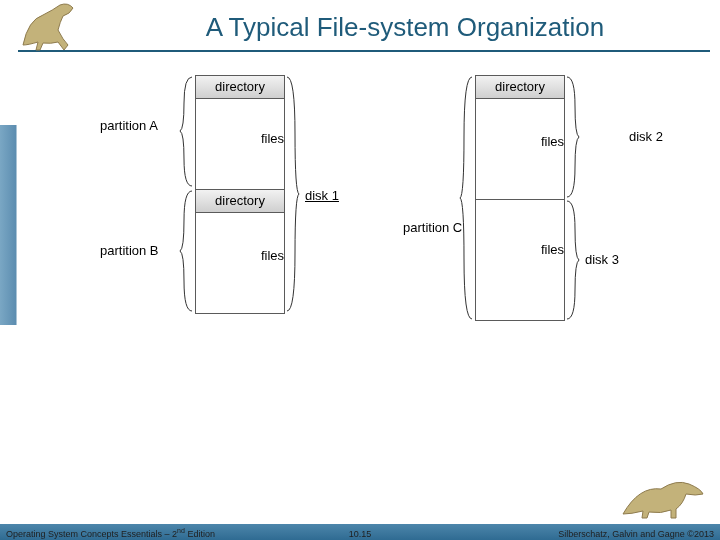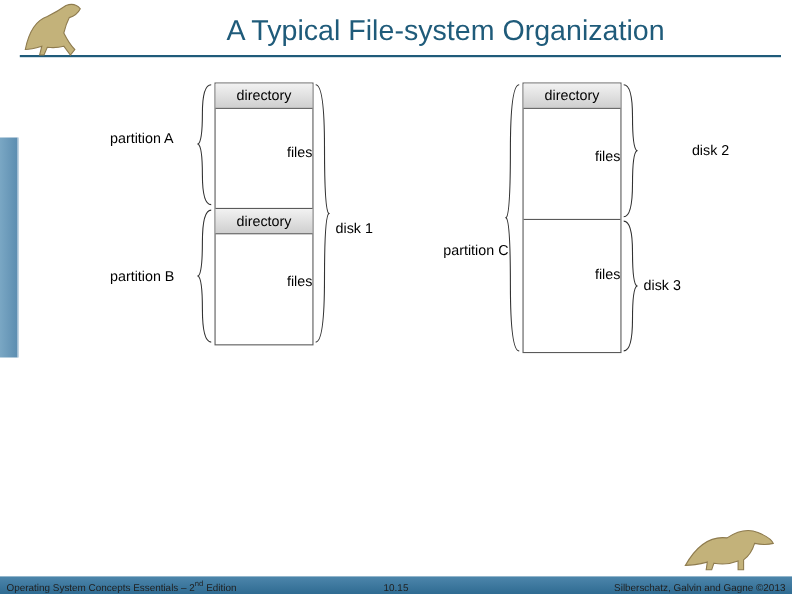"disk 1" div.label { text-decoration: none -> underline; top: 125px -> 113px }
